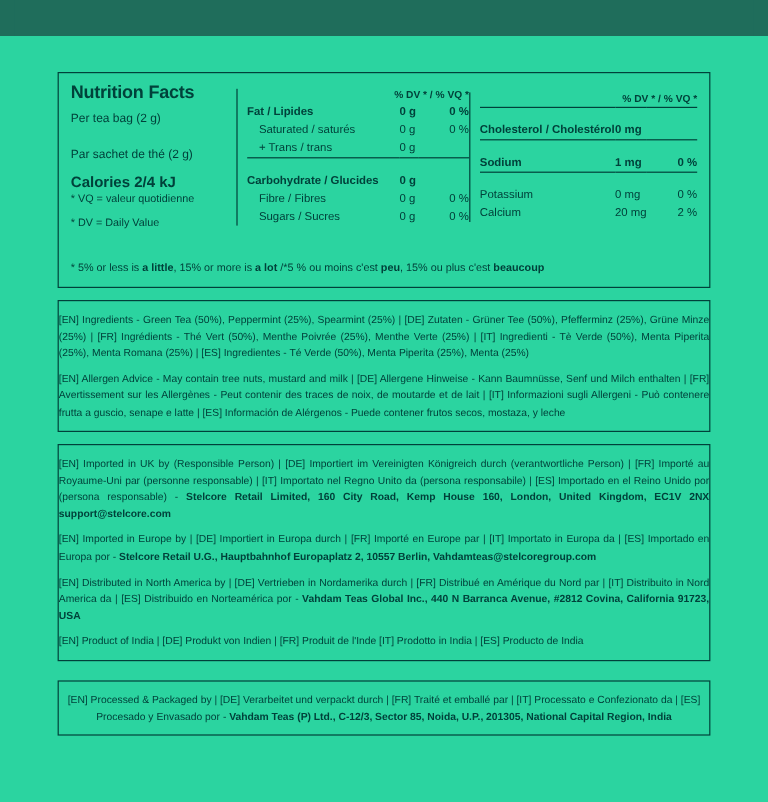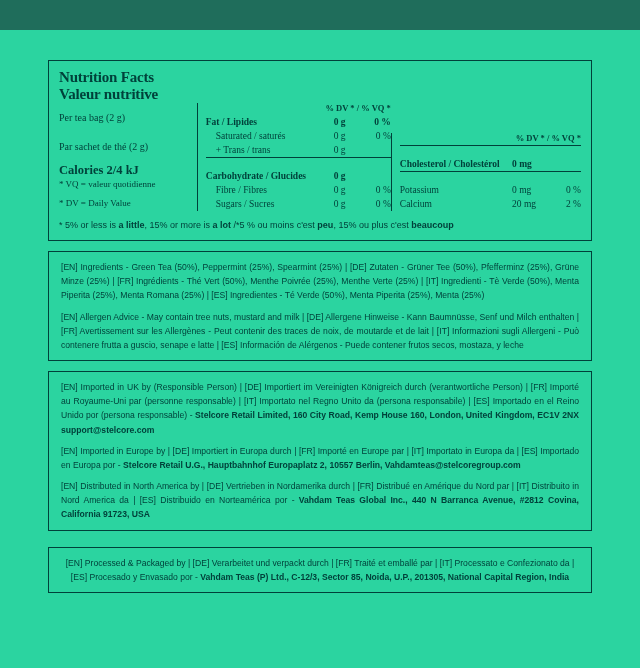"Nutrition Facts" .nf-cols { align-items: flex-end -> center; font-family: Liberation Serif, serif -> none }
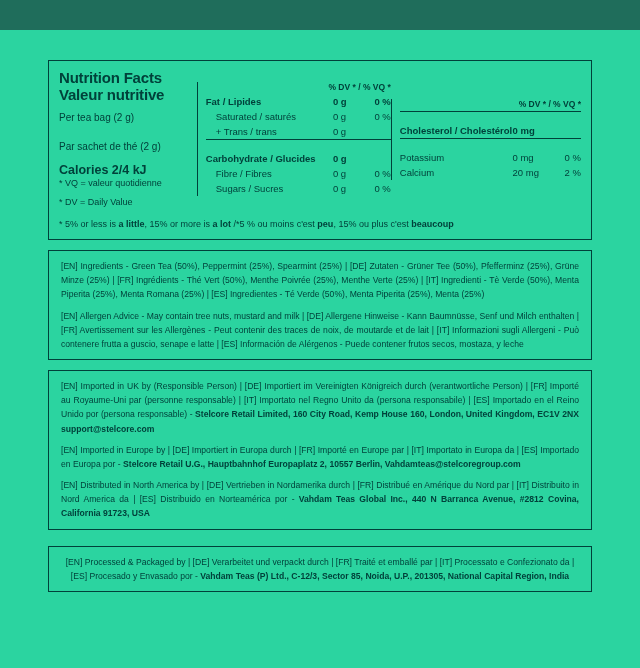"Valeur nutritive" div.nf-title { html: <div>Valeur nutritive</div> -> none }
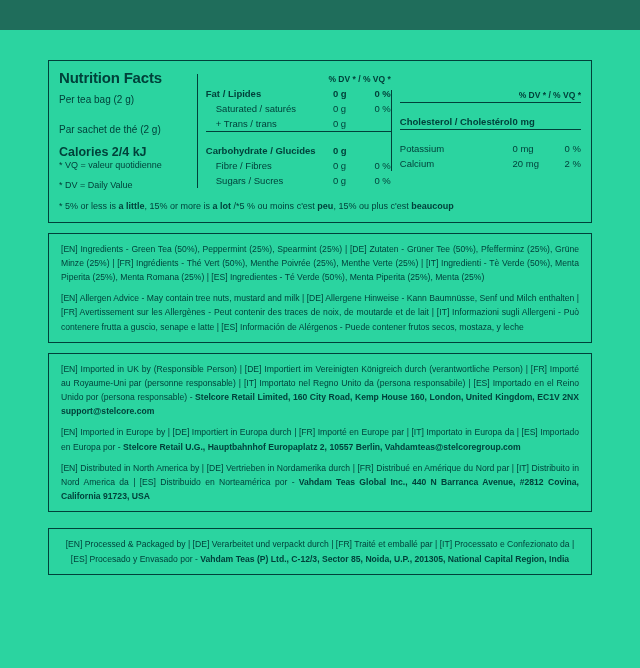"Sodium" tr.rule-top { html: none -> <tr> <td>Sodium</td> <td>1 mg</td> <td>0 %</td> </tr> }
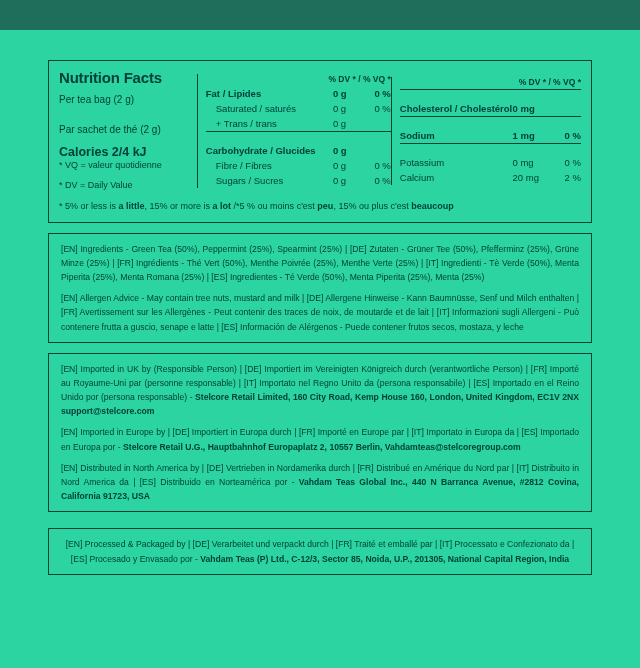"* 5% or less is" .nf-bottom-note { margin-top: 8px -> 25px }
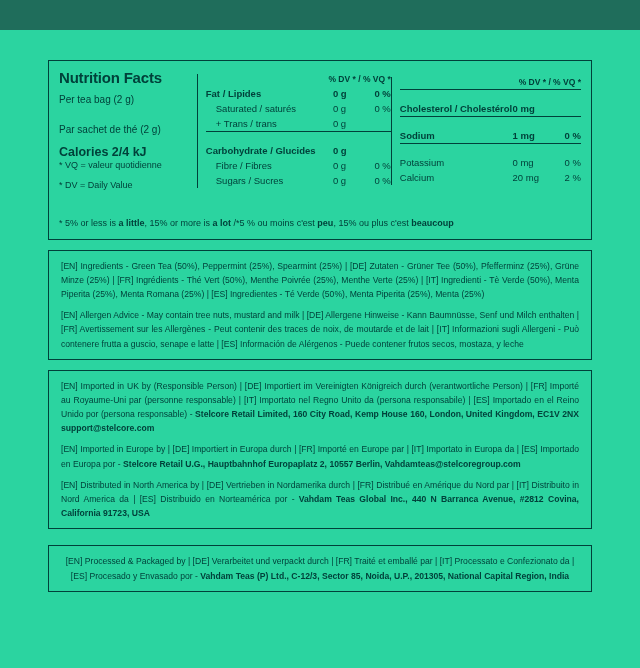"[EN] Ingredients - Green Tea" .block { padding: 8px 12px -> 8px 0 }
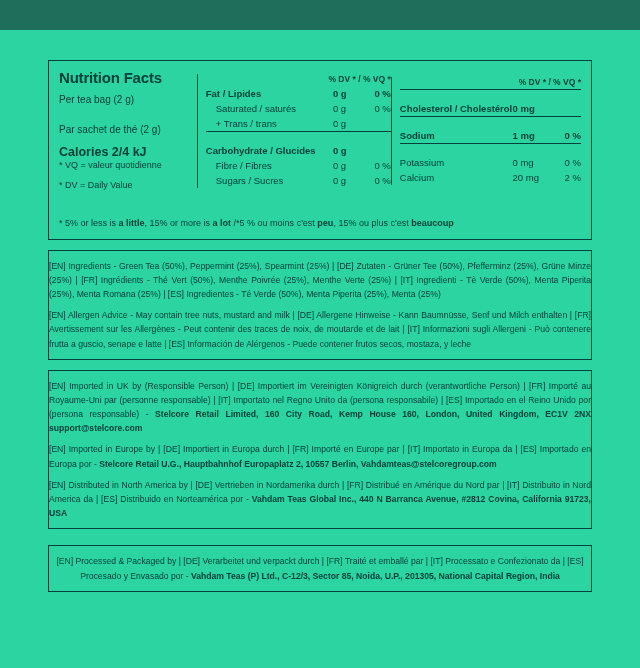"[EN] Product of India |" p { html: none -> <p>[EN] Product of India | [DE] Produkt von Indien | [FR] Produit de l'Inde [IT] Prodotto in India | [ES] Producto de India</p> }
